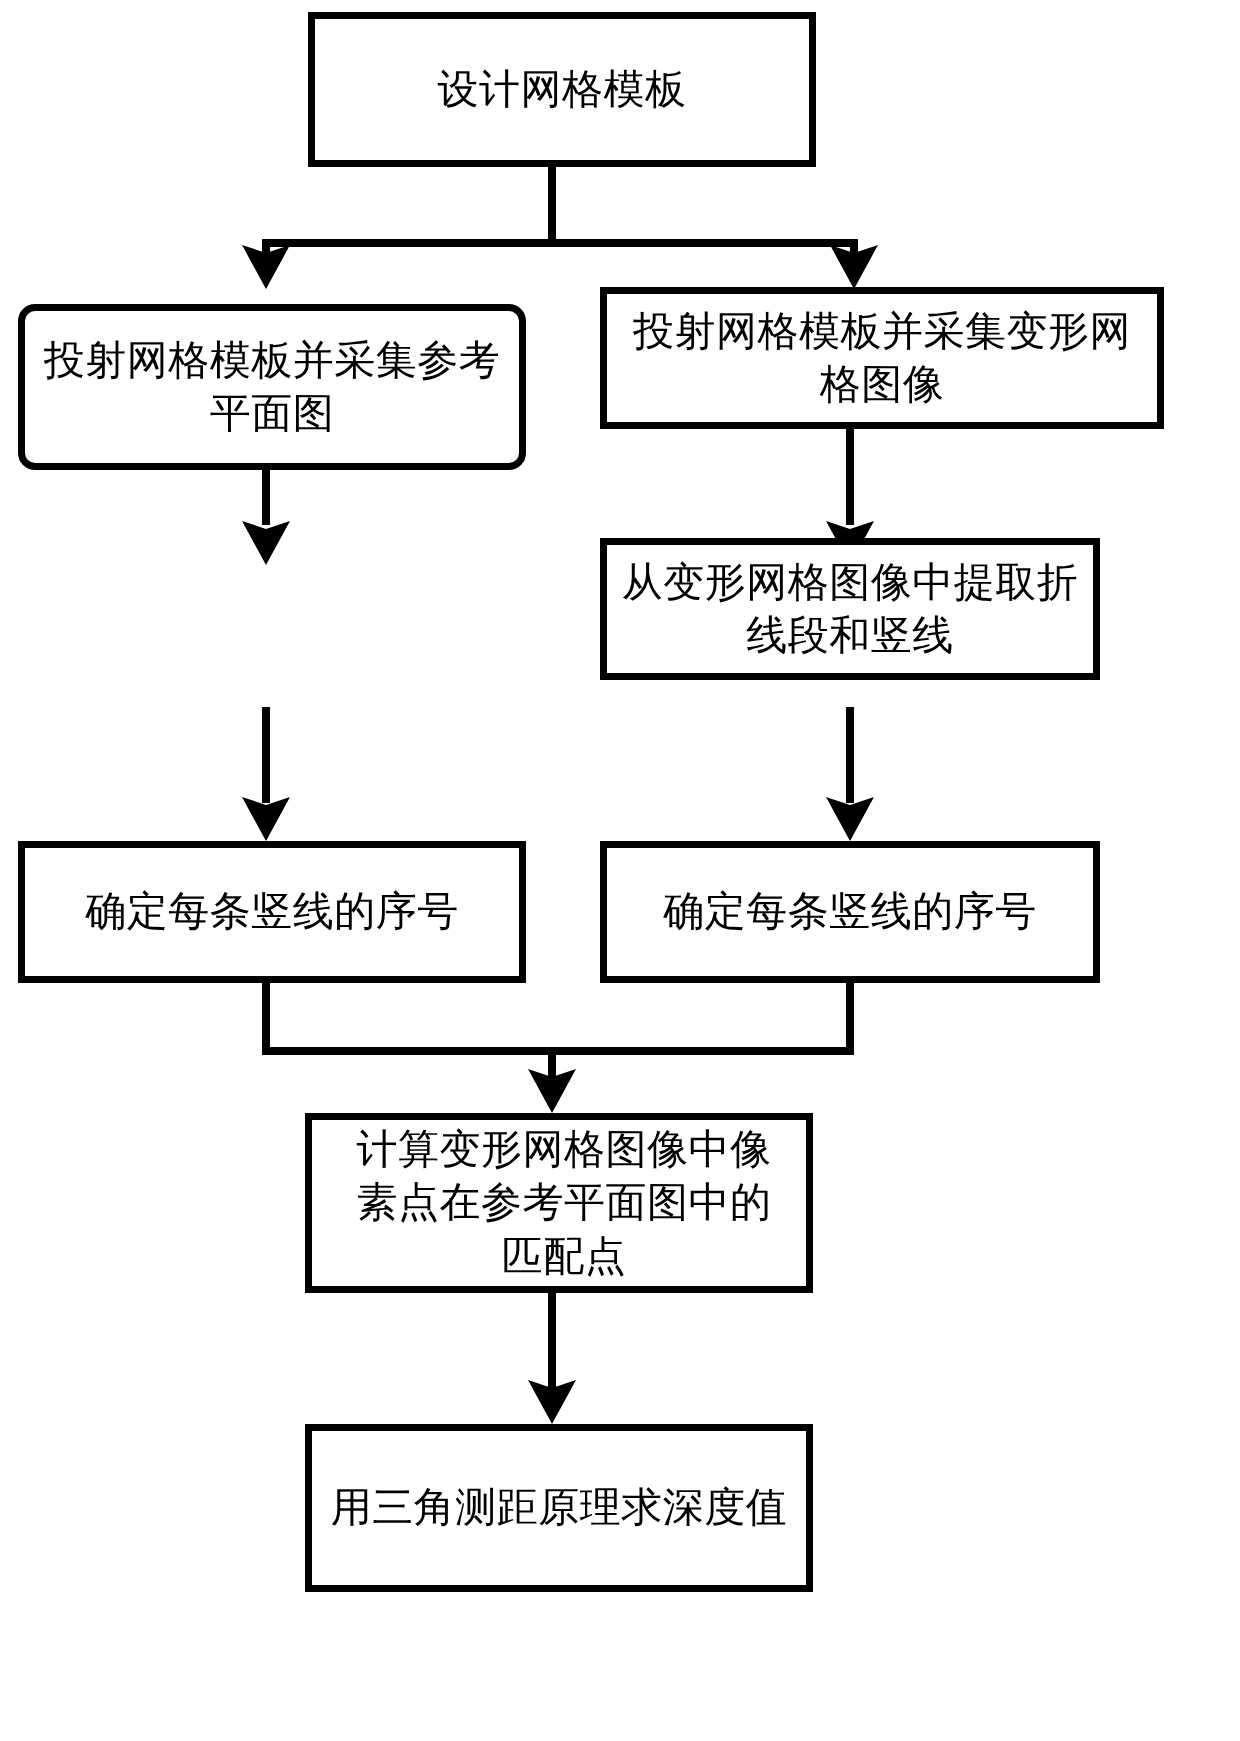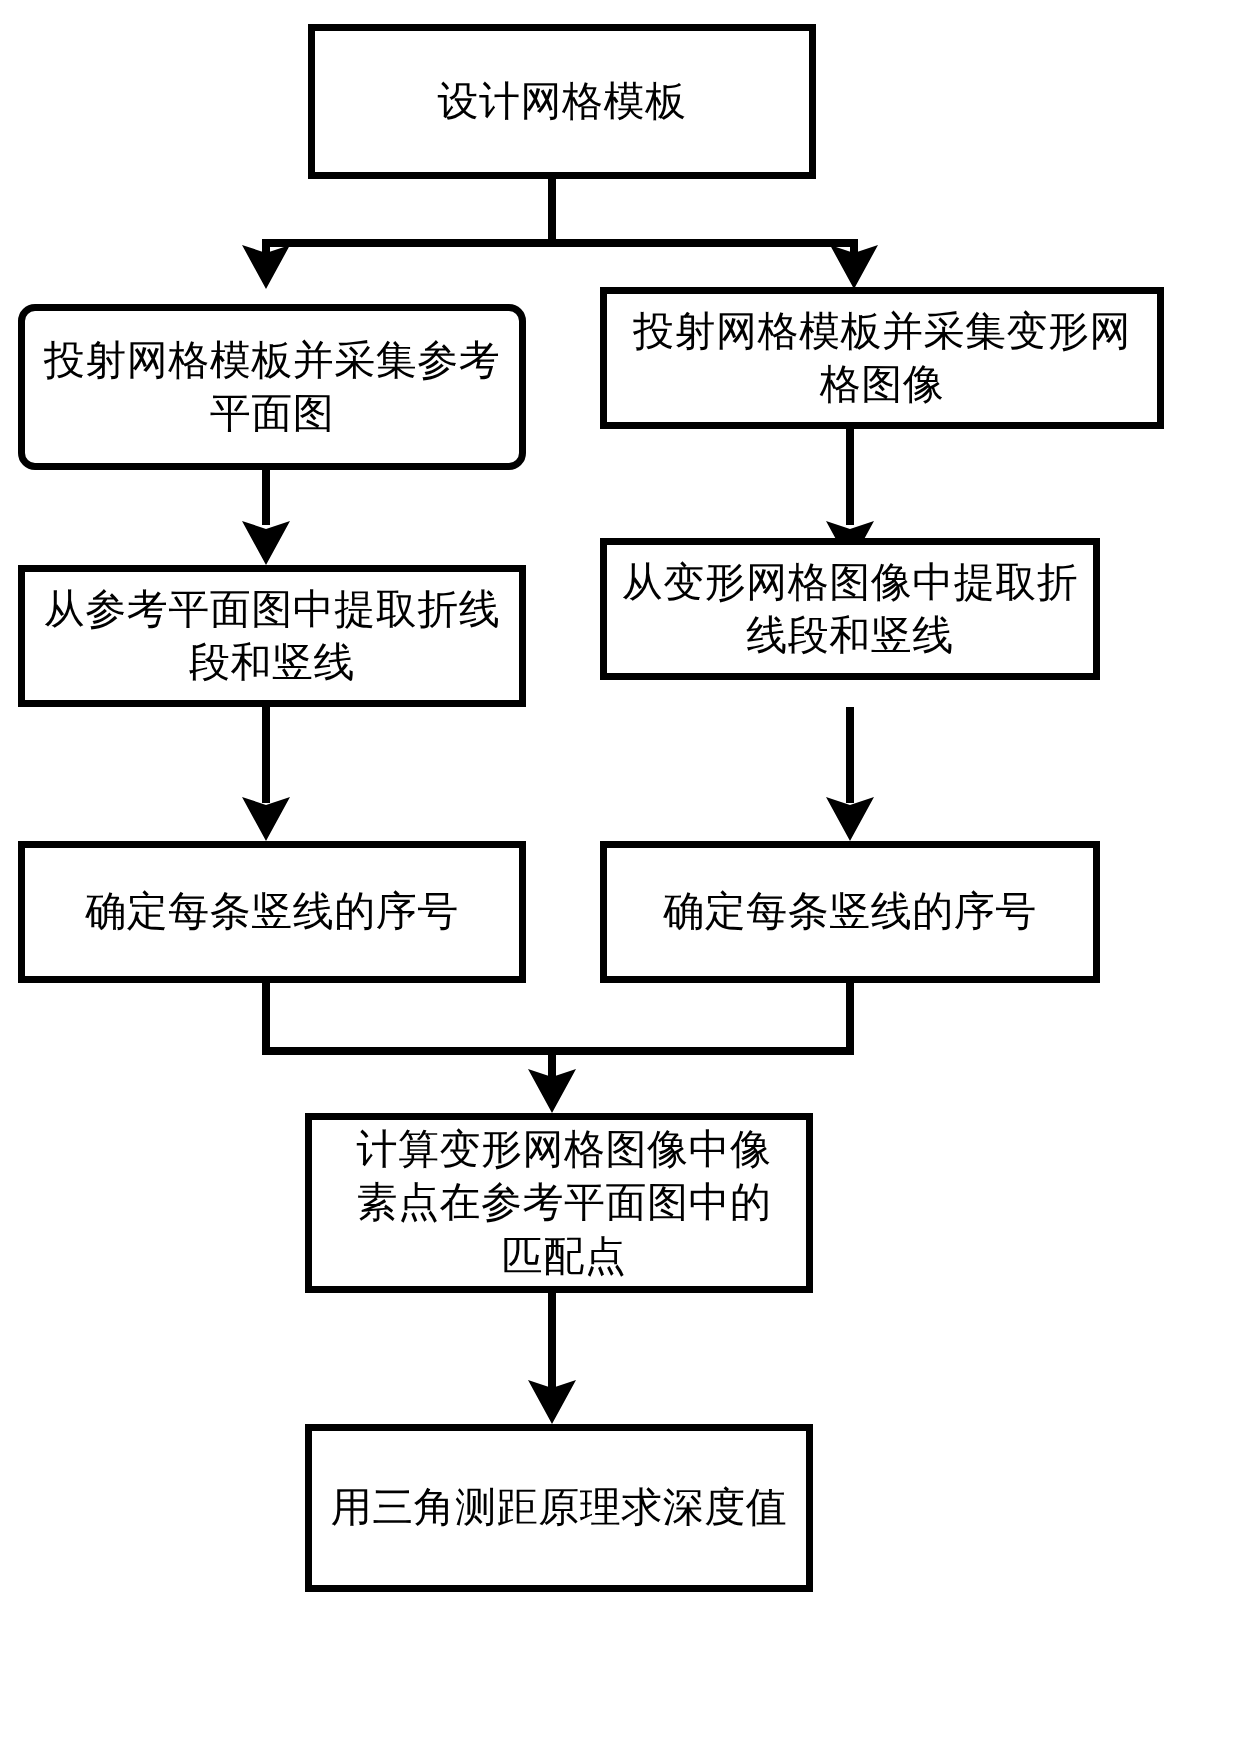"设计网格模板" #node-design { margin-top: 12px -> none }
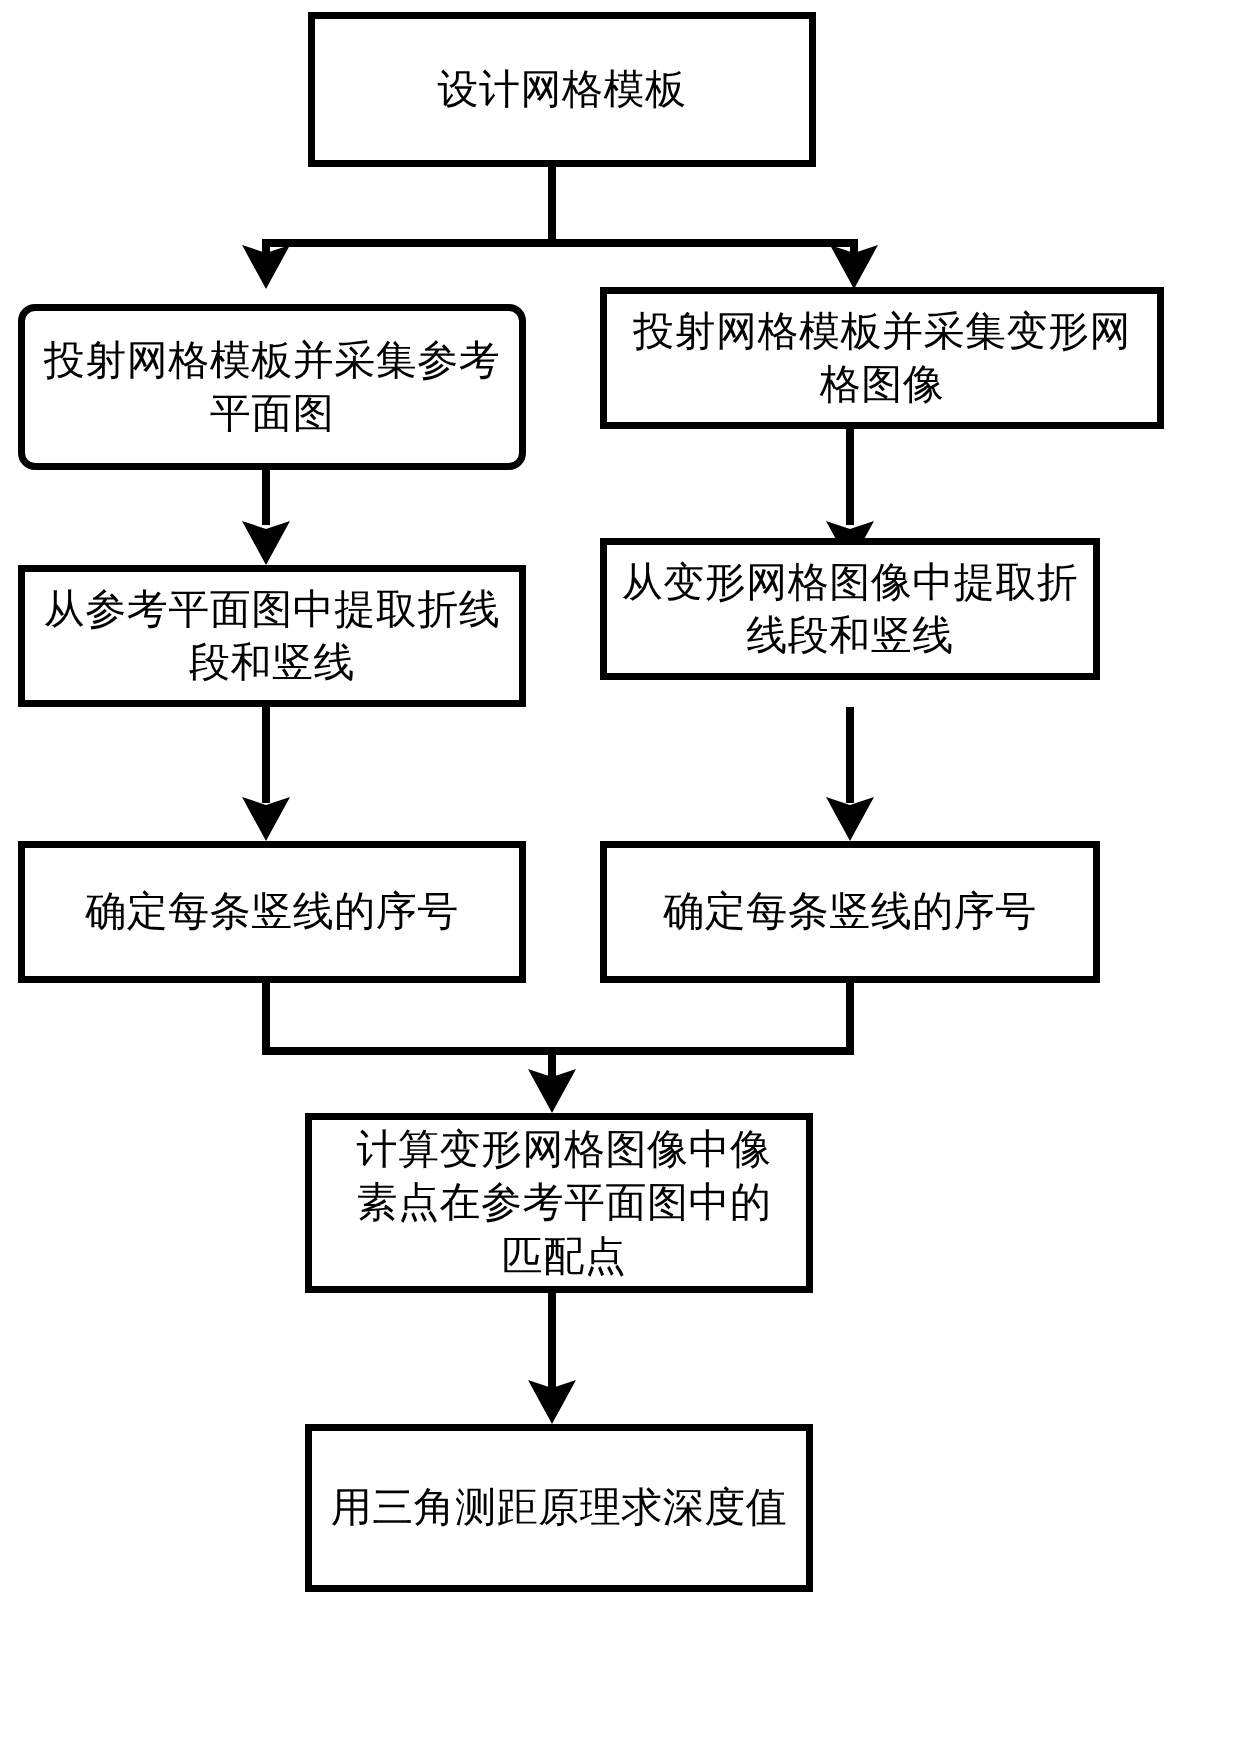"从参考平面图中提取折线段和竖线" div.node { html: <div> <span>从参考平面图中提取折线段和竖线</span> </div> -> none }
